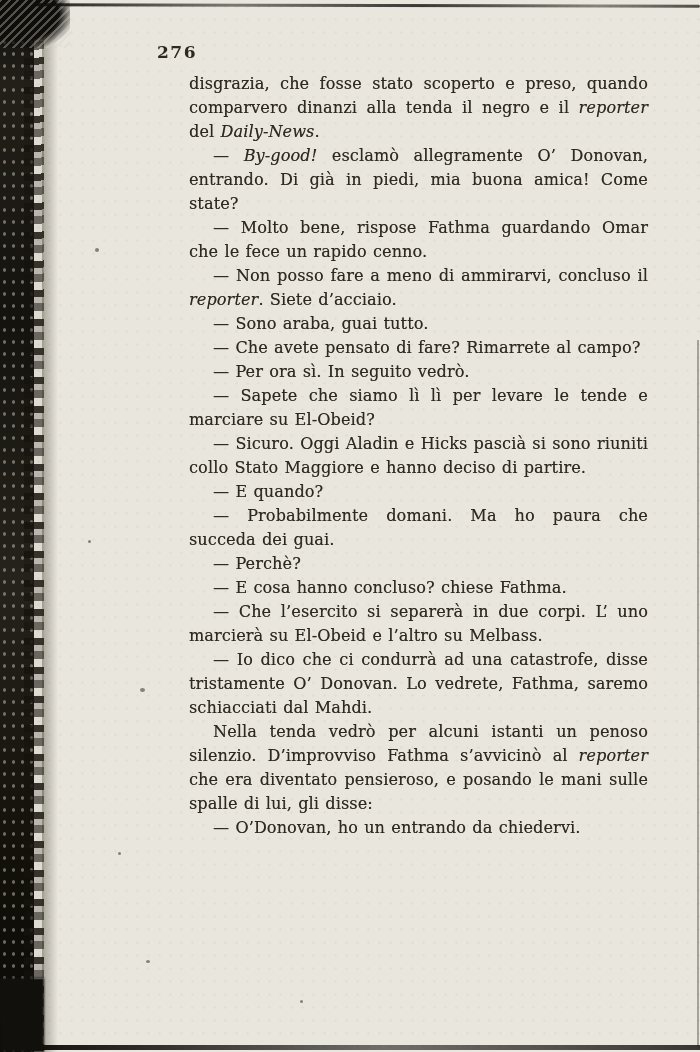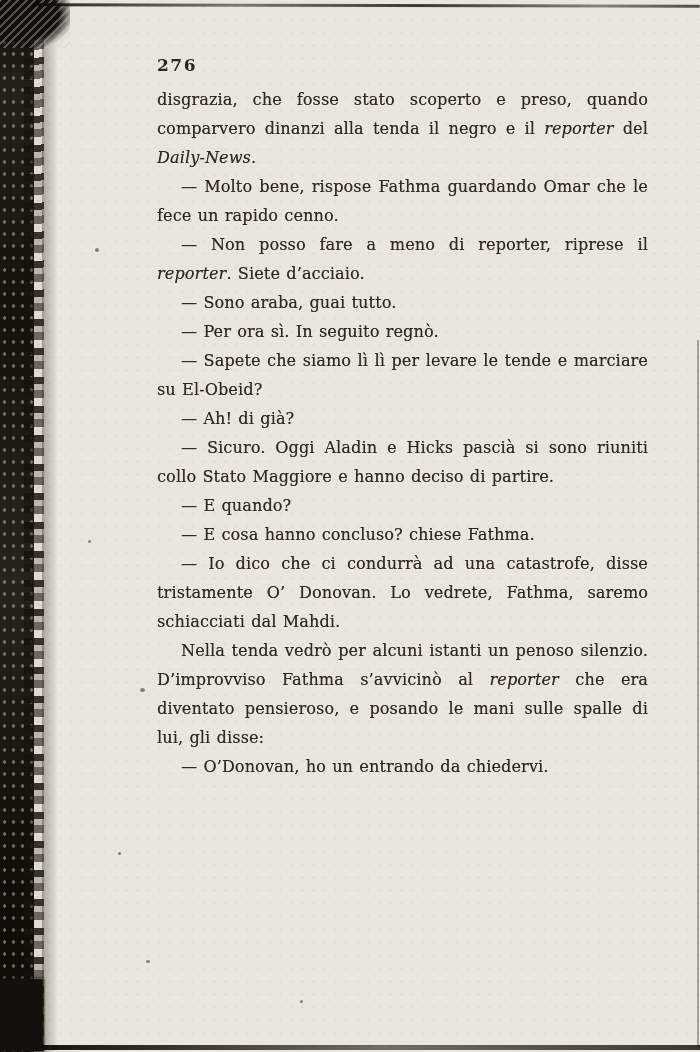"276" .content { top: 55px -> 42px }
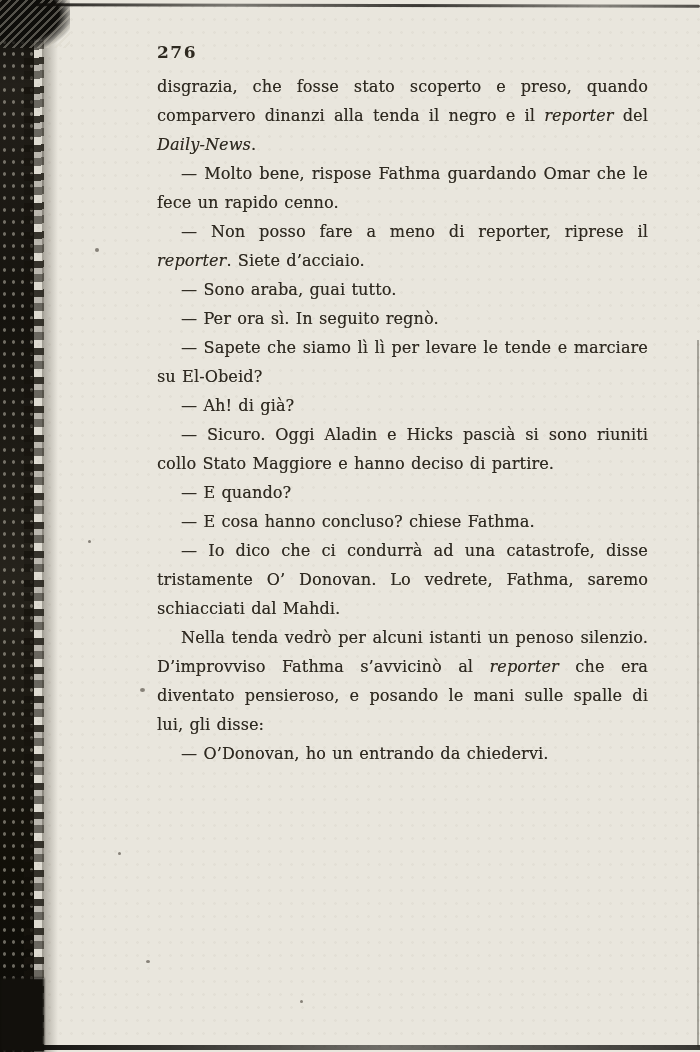"disgrazia, che fosse stato scoperto" .text p { line-height: 29px -> 24px; margin-left: none -> 32px }
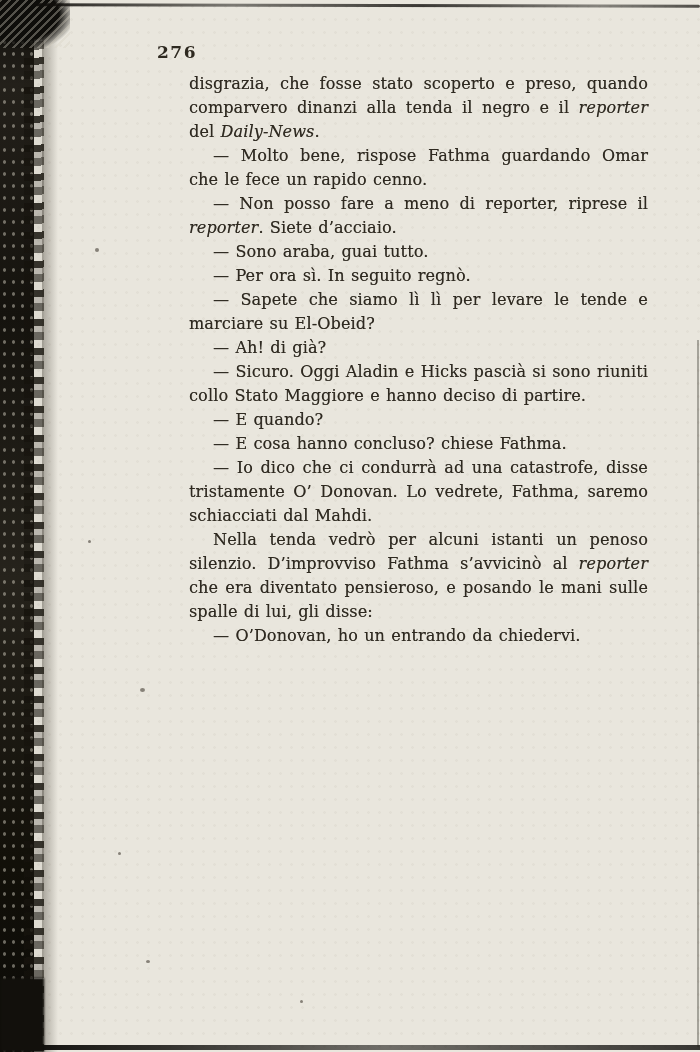"— By-good! esclamò allegramente O’" p.indent { html: none -> <p><span>— </span><em>By-good!</em><span> esclamò allegramente O’ Donovan, entrando. Di già in piedi, mia buona amica! Come state?</span></p> }
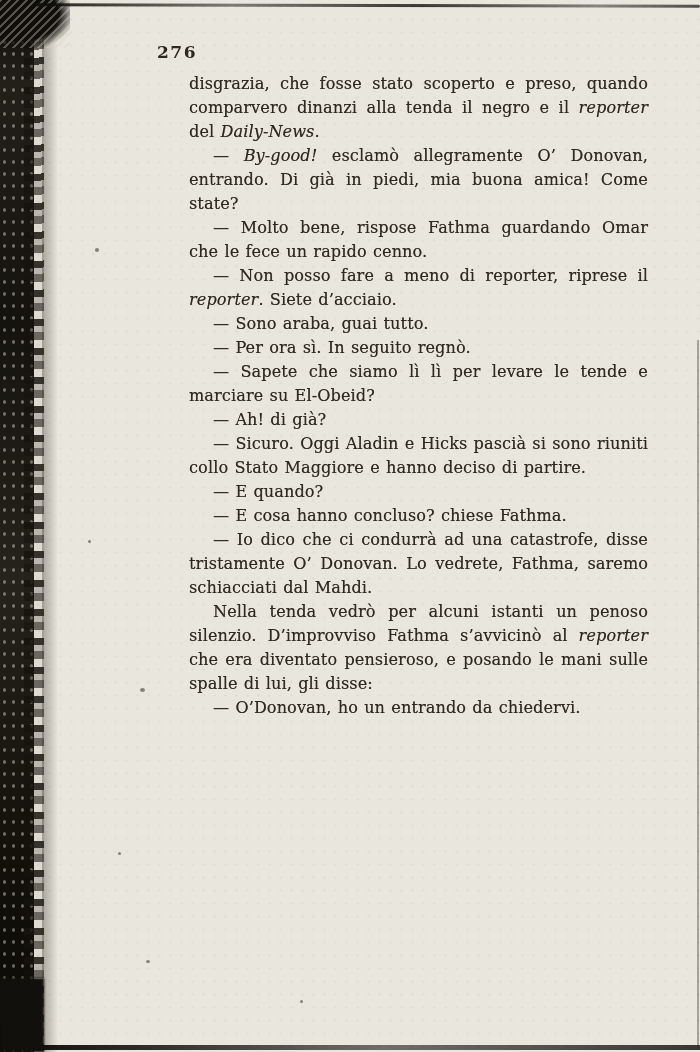"— Non posso fare a" span { text: reporter, riprese -> ammirarvi, concluso }
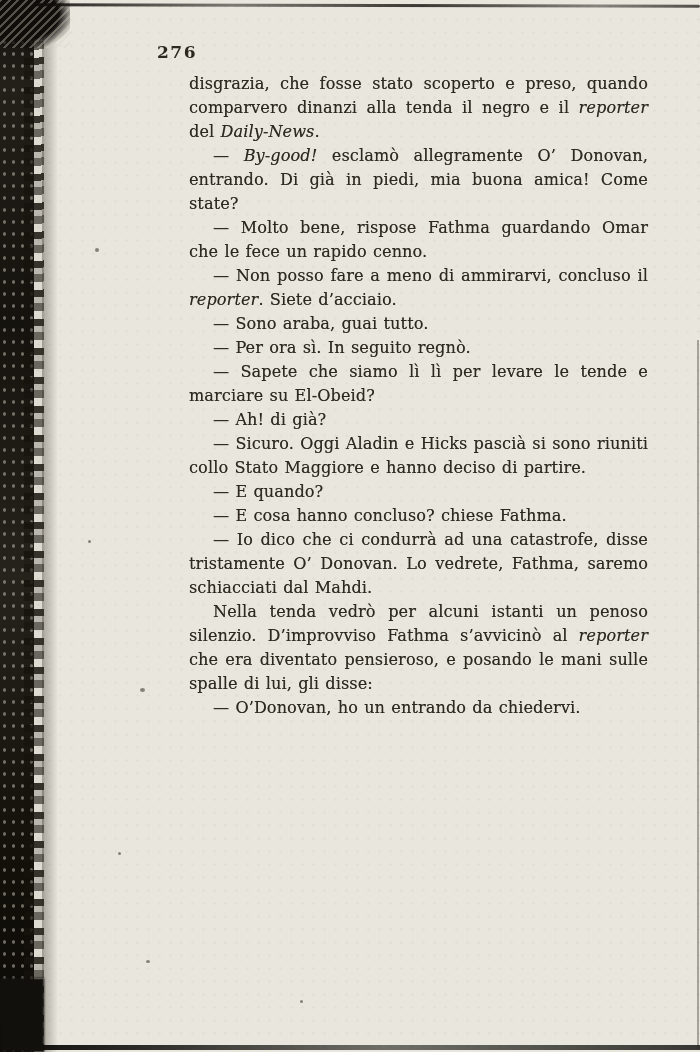"— Che avete pensato di" p.indent { html: none -> <p><span>— Che avete pensato di fare? Rimarrete al campo?</span></p> }
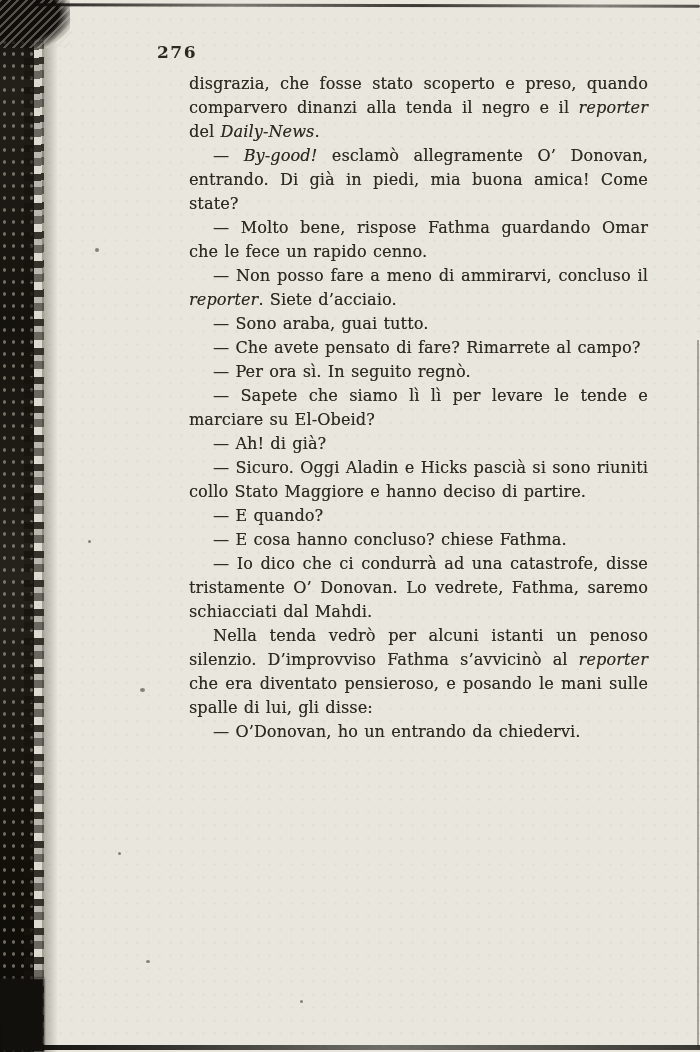"— Per ora sì. In" span { text: regnò -> vedrò }
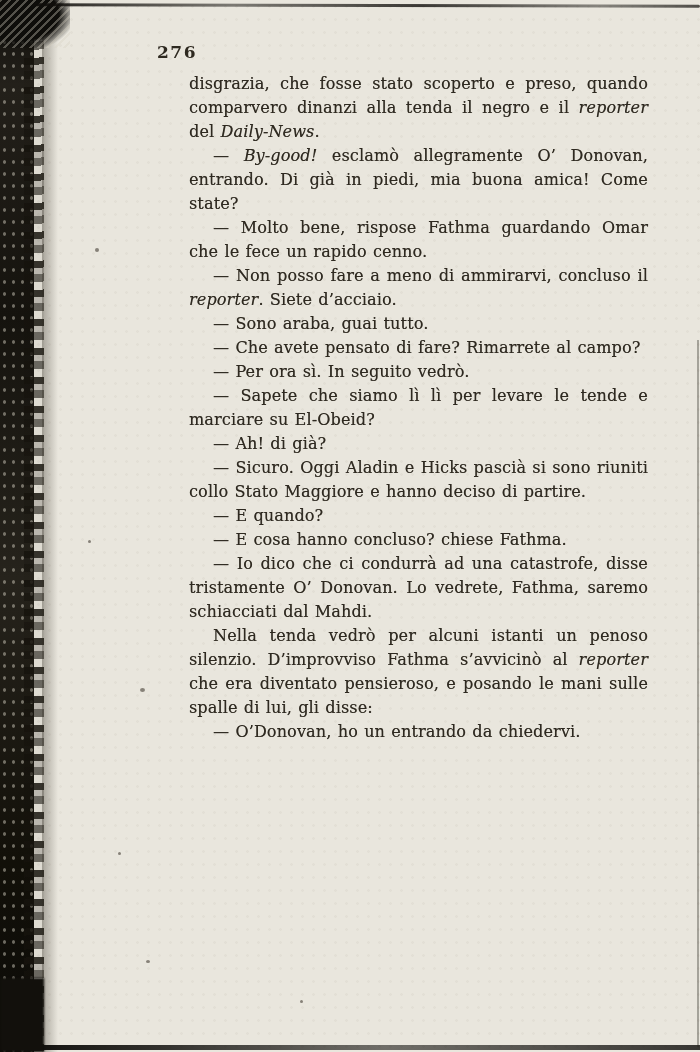"— Ah! di già?" p.indent { html: <p><span>— Ah! di già?</span></p> -> none }
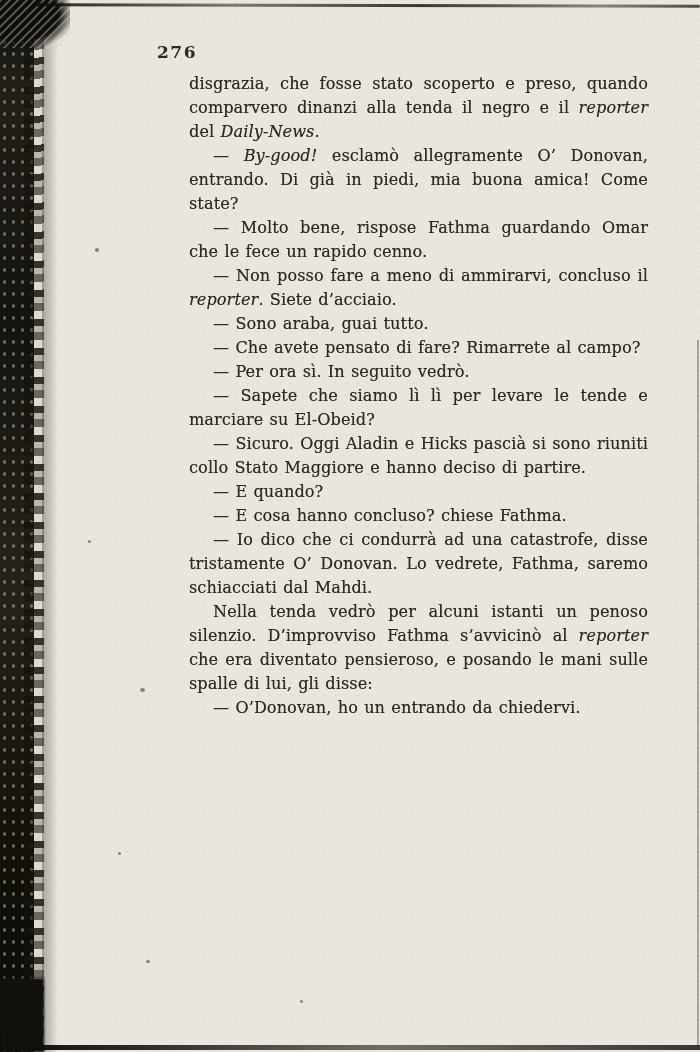"— Probabilmente domani. Ma ho" p.indent { html: none -> <p><span>— Probabilmente domani. Ma ho paura che succeda dei guai.</span></p> }
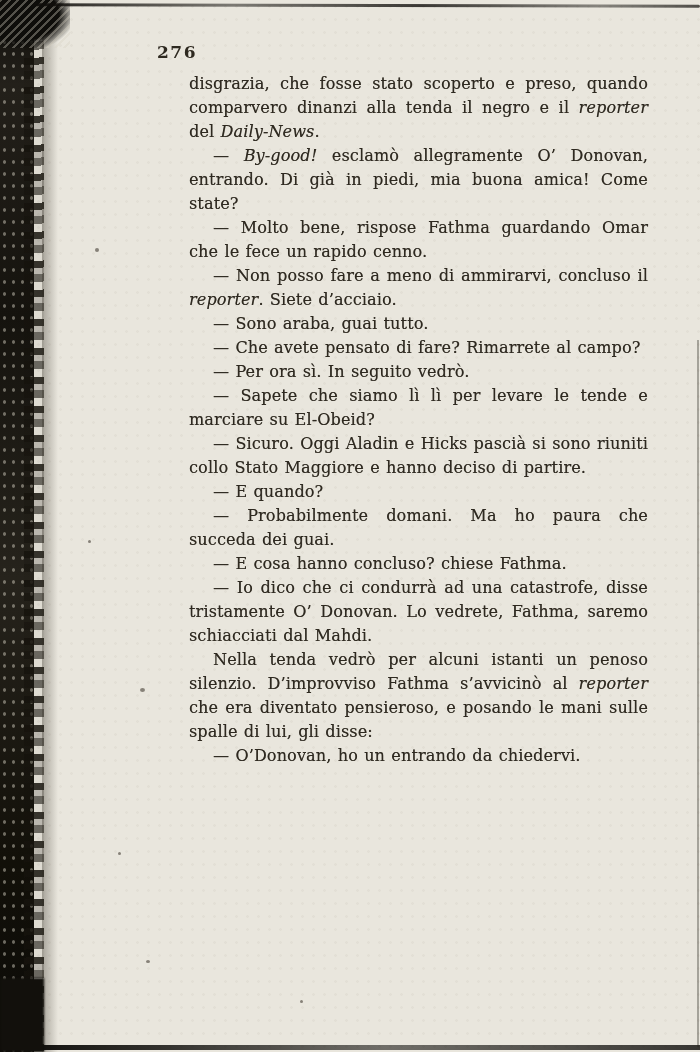"— Perchè?" p.indent { html: none -> <p><span>— Perchè?</span></p> }
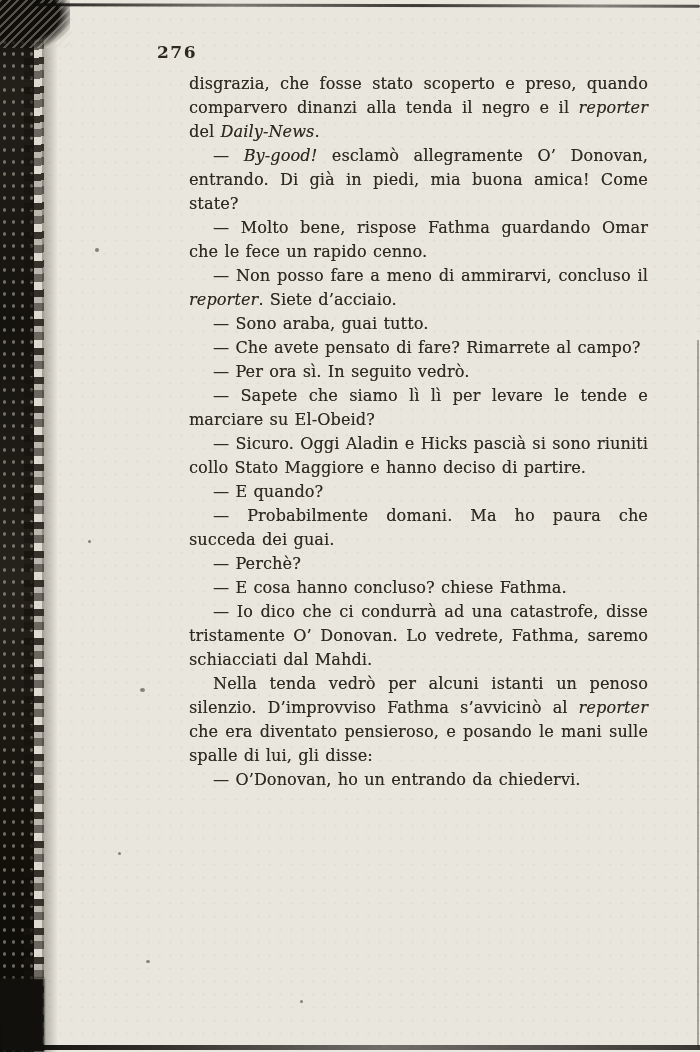"— Che l’esercito si separerà" p.indent { html: none -> <p><span>— Che l’esercito si separerà in due corpi. L’ uno marcierà su El-Obeid e l’altro su Melbass.</span></p> }
